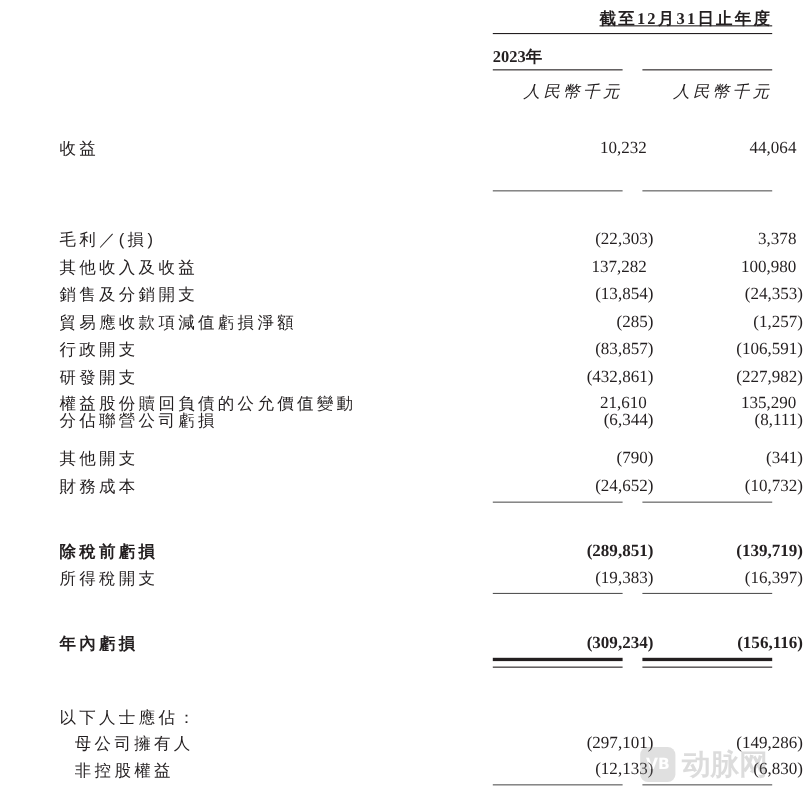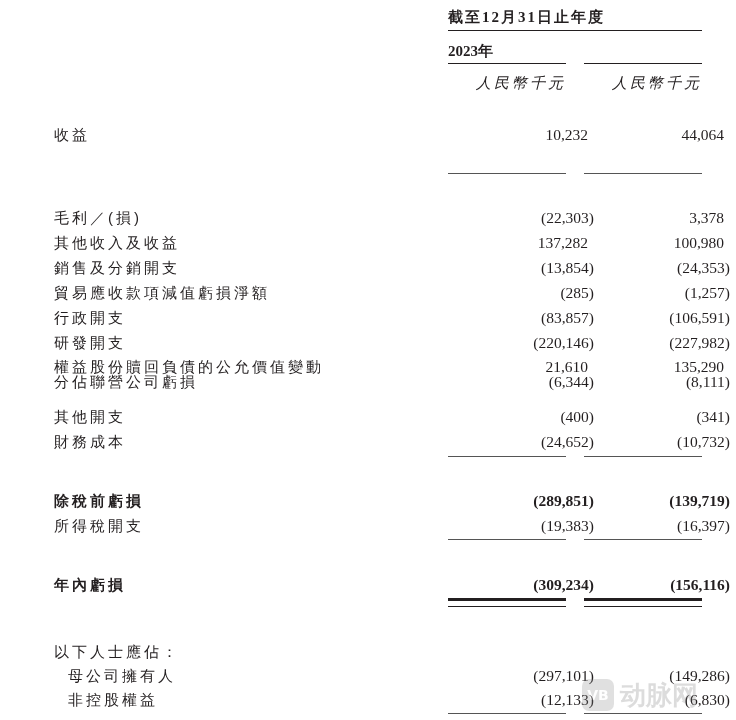"截至12月31日止年度" .hdr-period { text-align: left -> right; text-decoration: none -> underline }
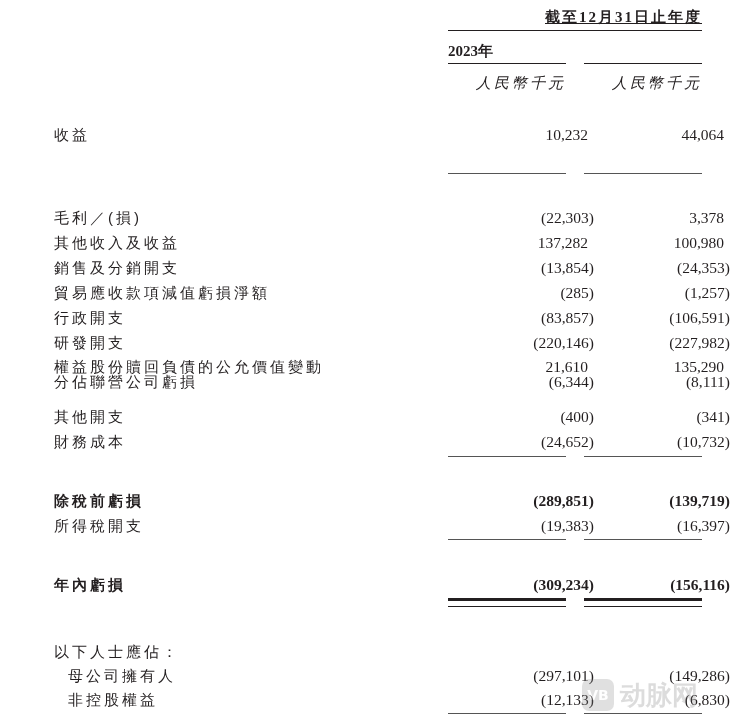"(220,146)" span.val { text: 220,146 -> 432,861 }
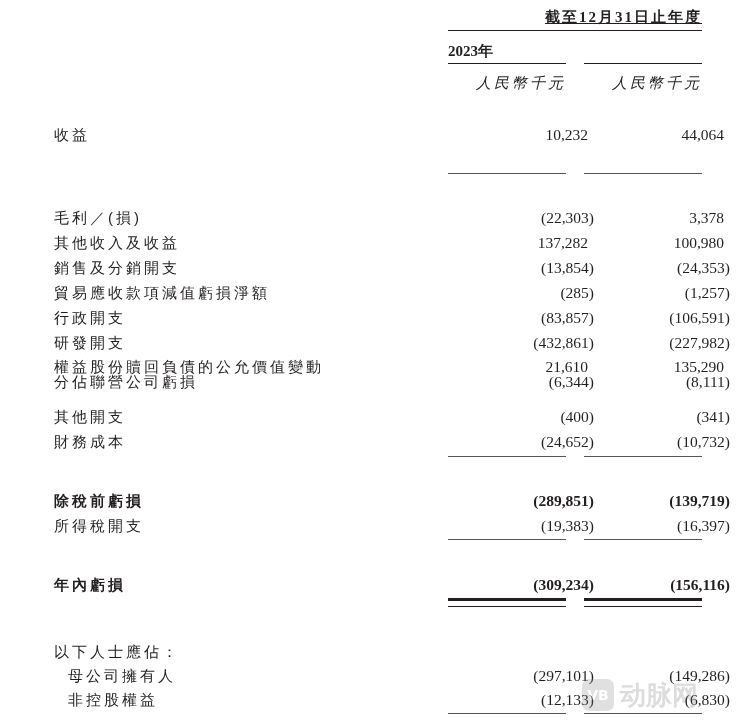"(400)" span.val { text: 400 -> 790 }
